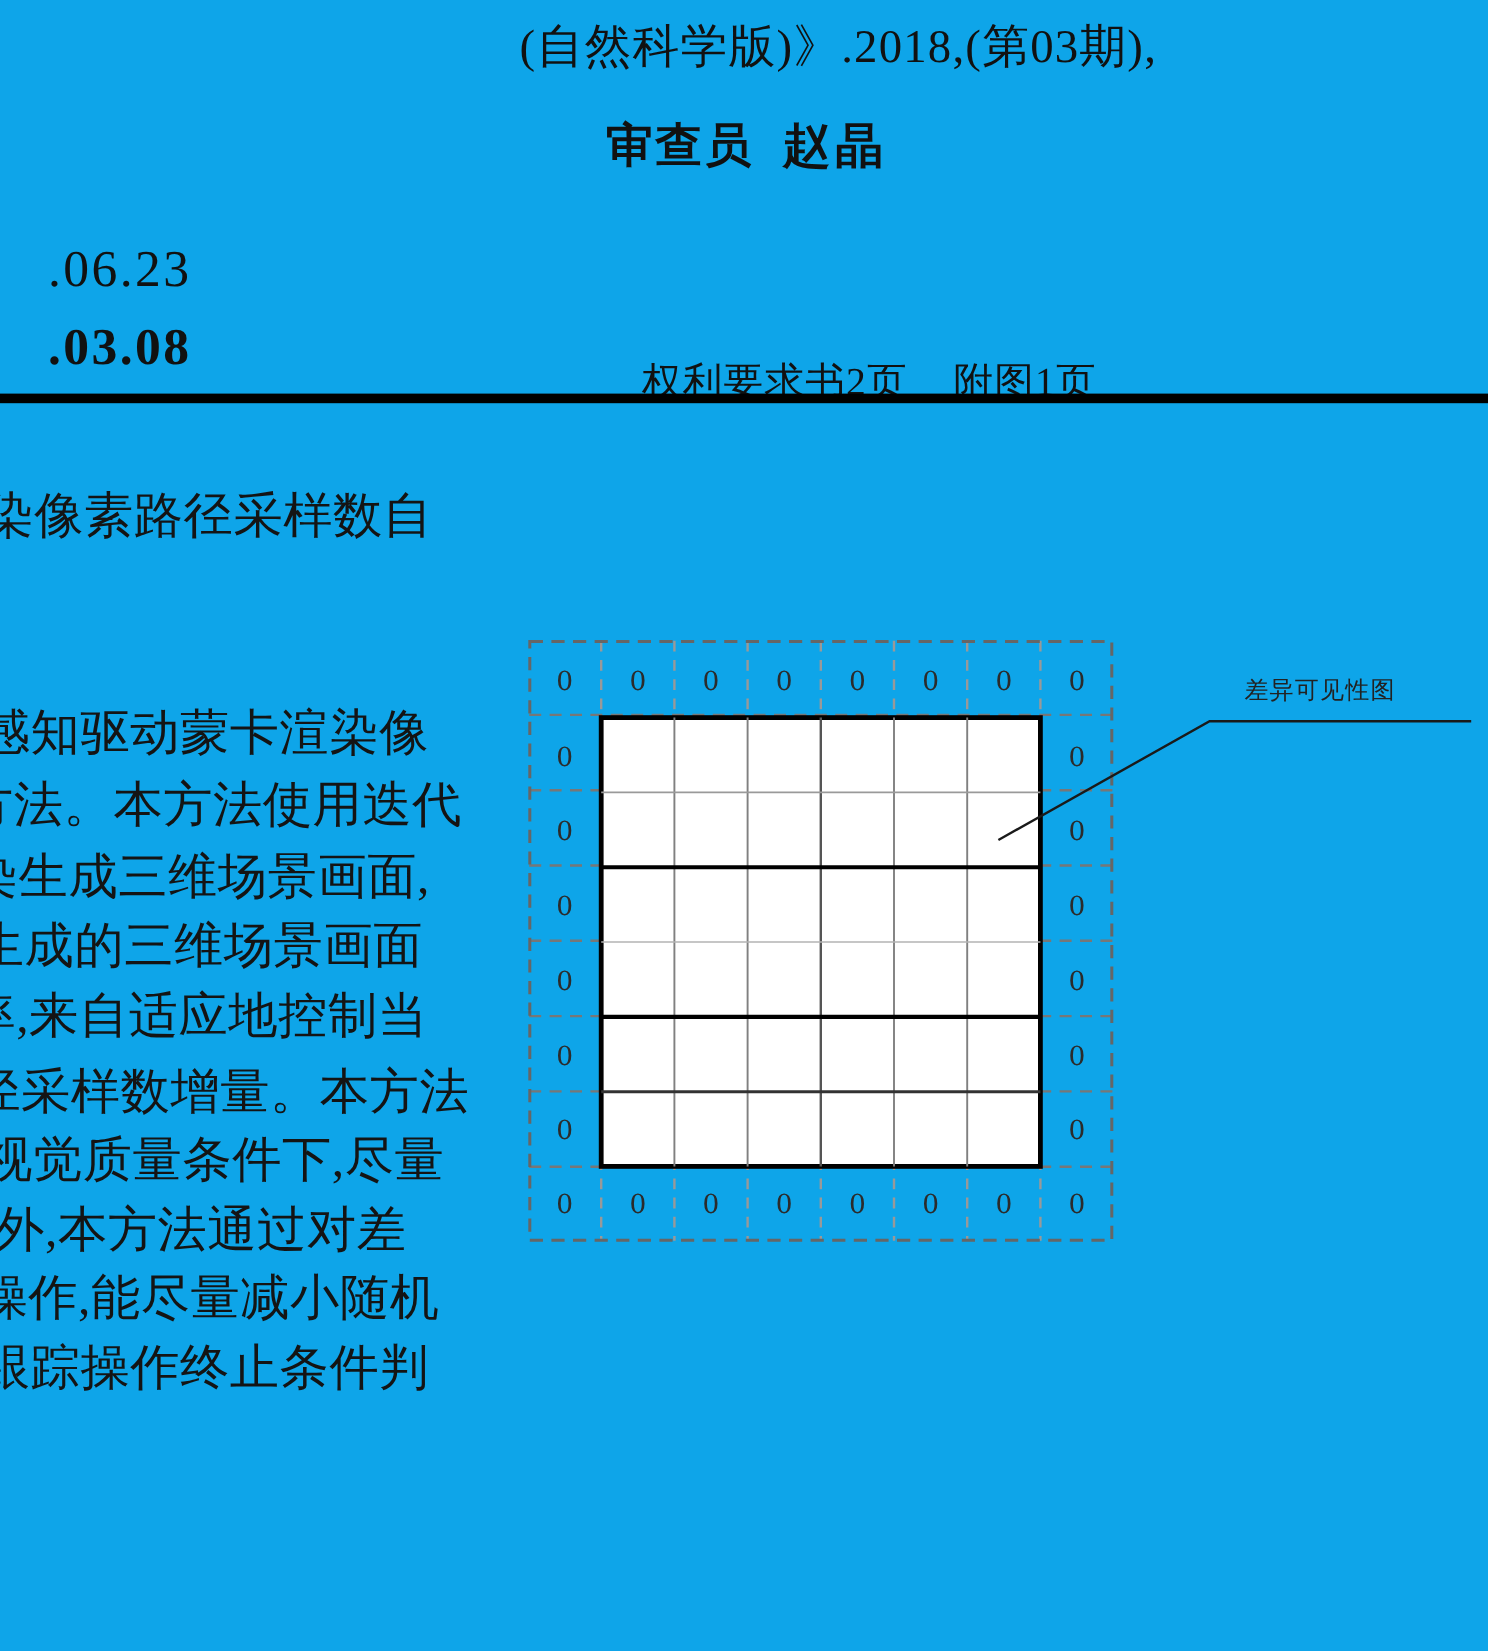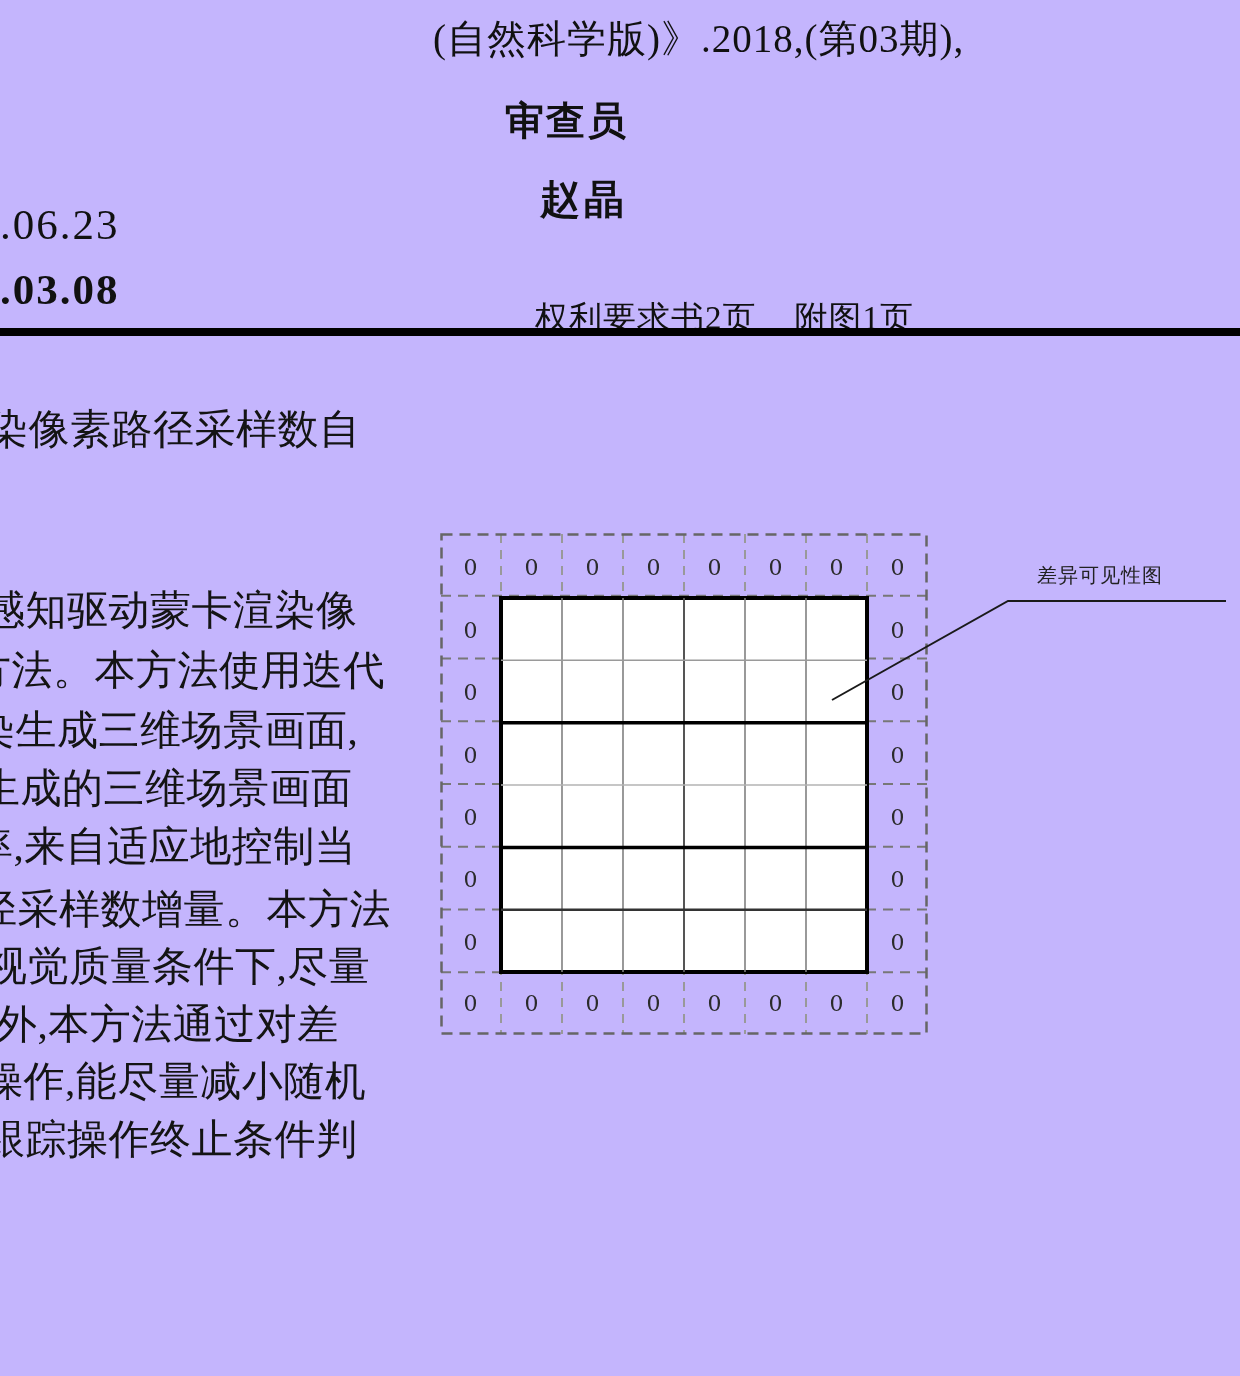"(自然科学版)》.2018,(第03期)," #page { background: #c4b5fd -> #0ea5e9 }
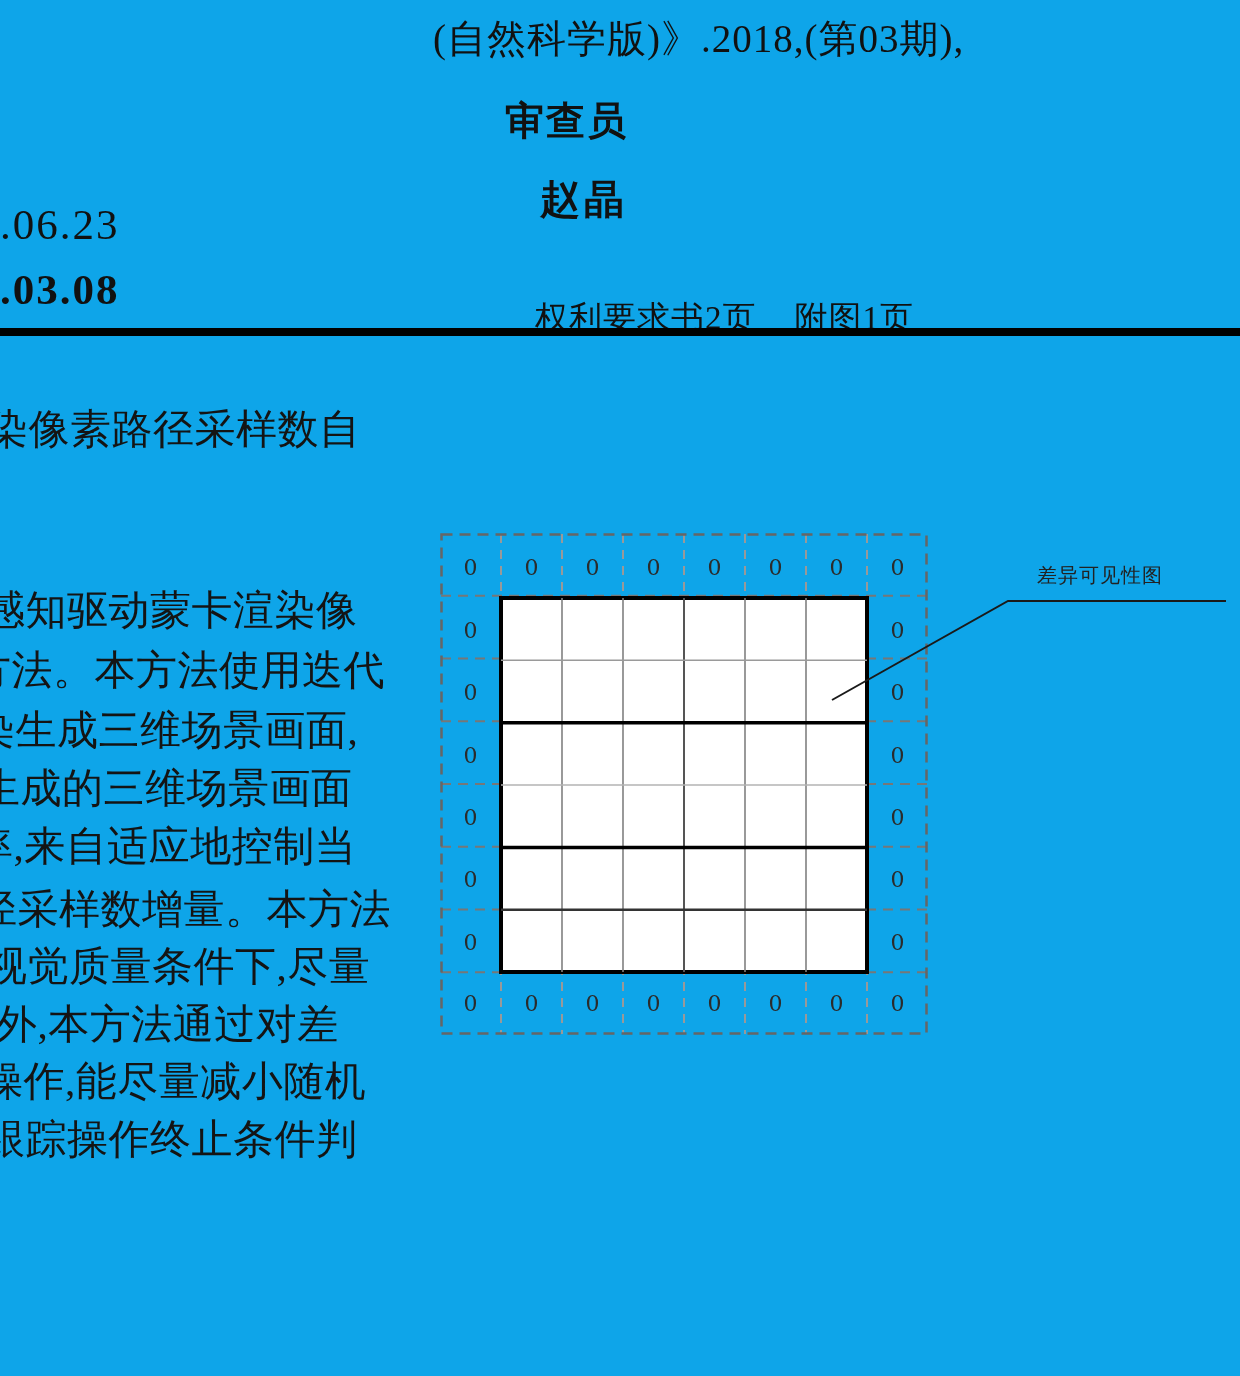"审查员" .examiner-row { align-items: flex-end -> flex-start; flex-direction: column -> none }
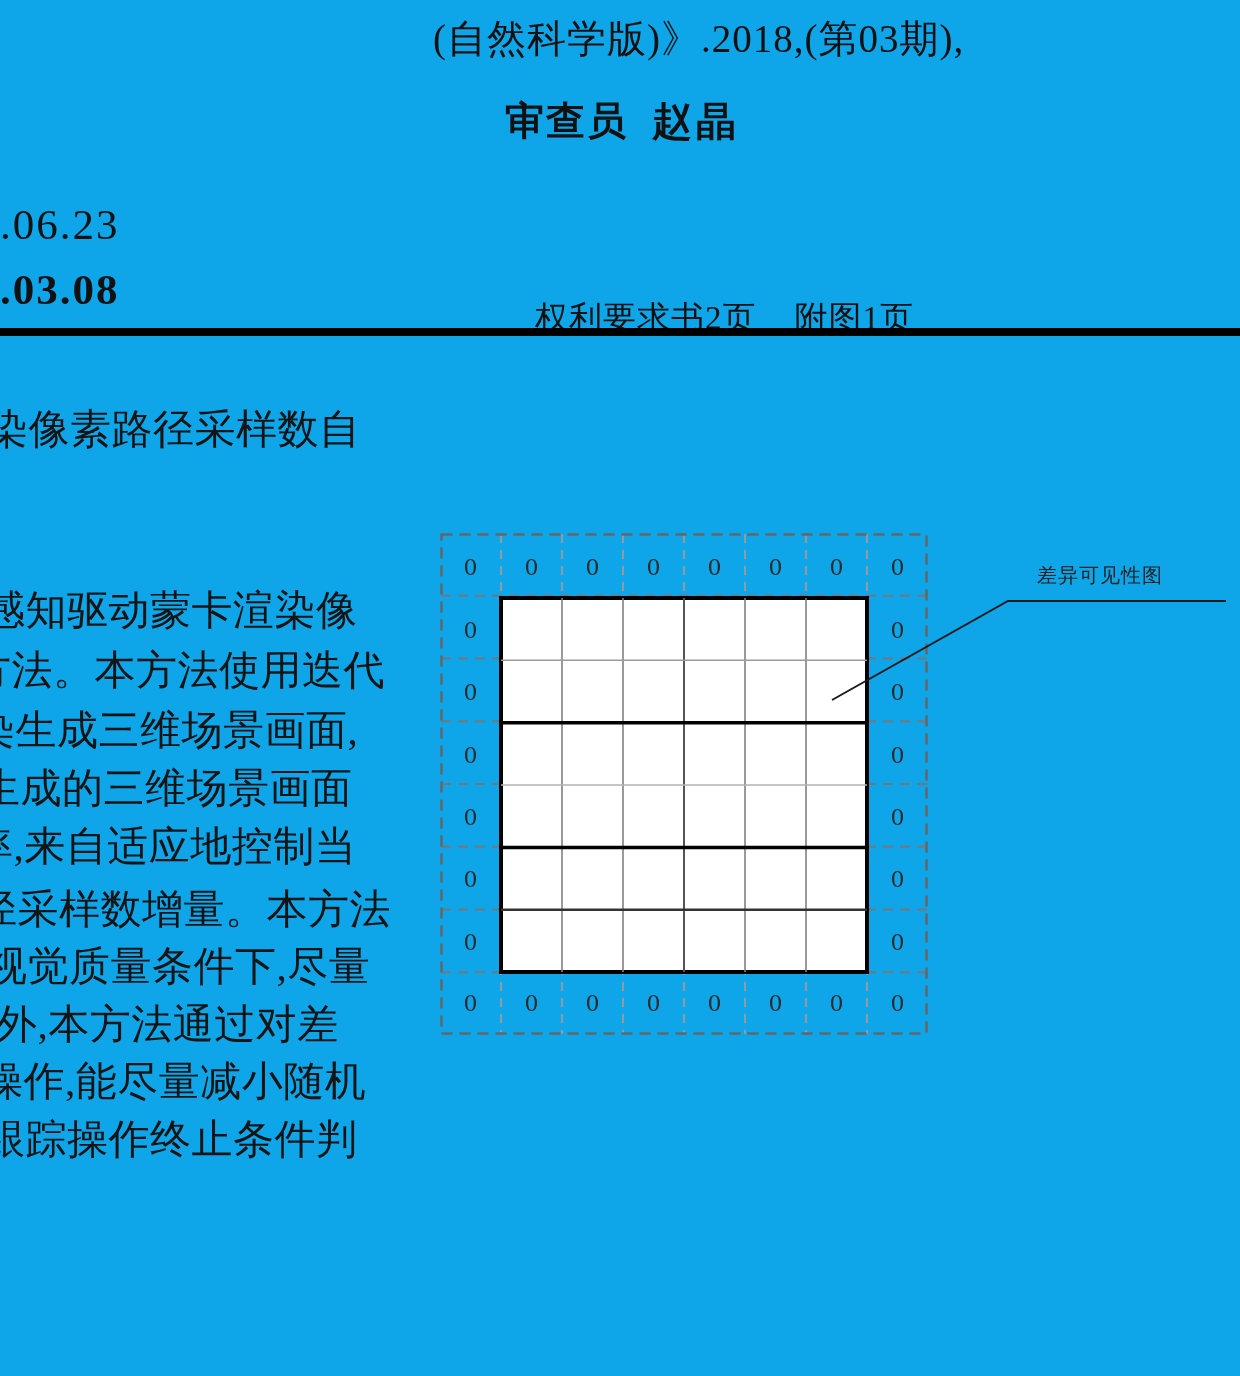".06.23" .date-line { padding-left: none -> 40px }
